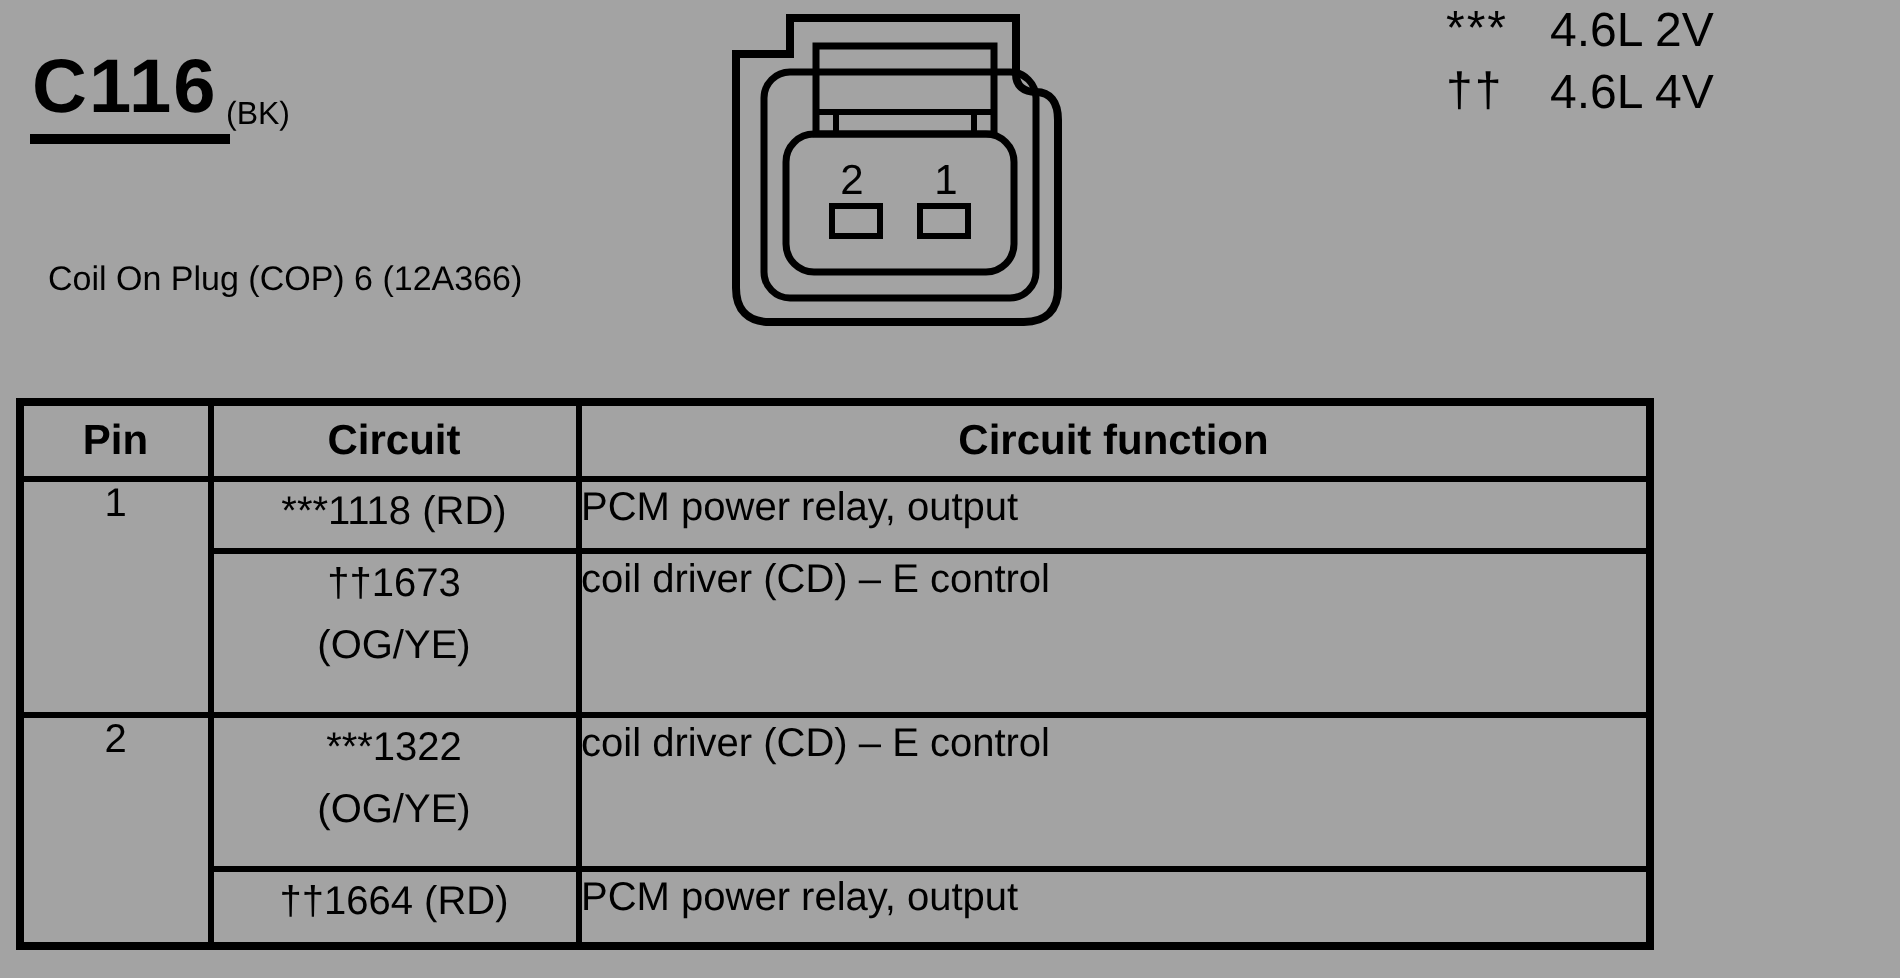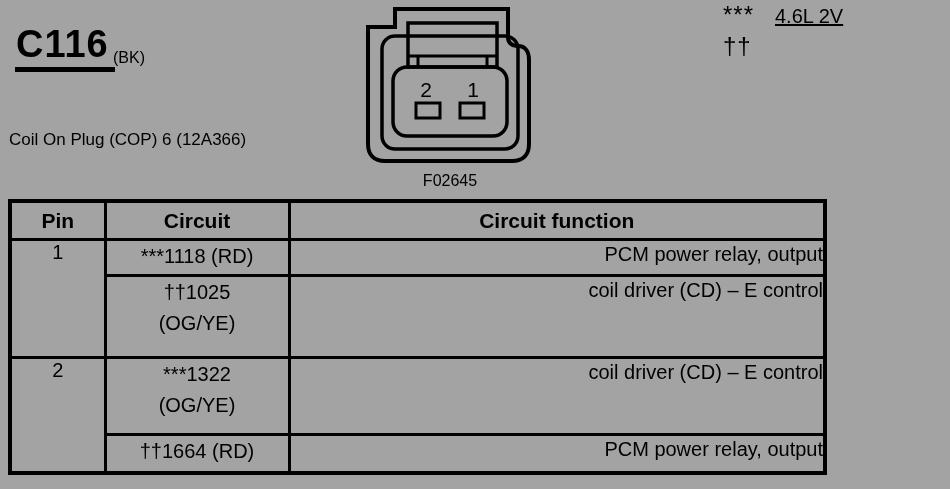"4.6L 2V" .legend-label { font-size: 20px -> 24px; text-decoration: underline -> none }
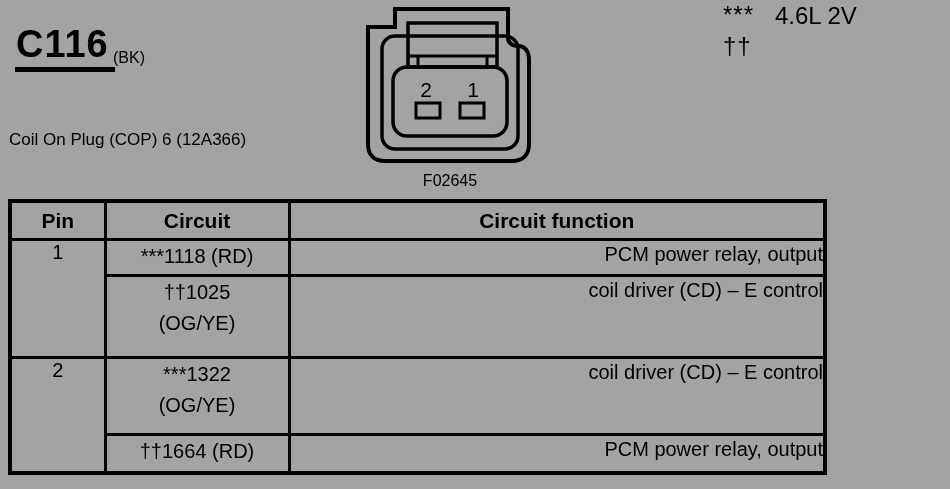"4.6L 4V" span.legend-label { html: none -> <span>4.6L 4V</span> }
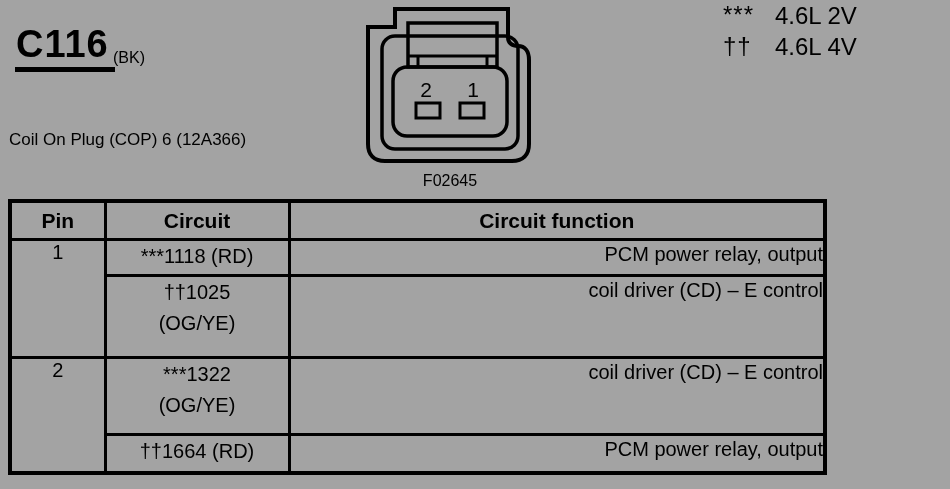"Coil On Plug (COP) 6" .part-desc { left: 9px -> 24px }
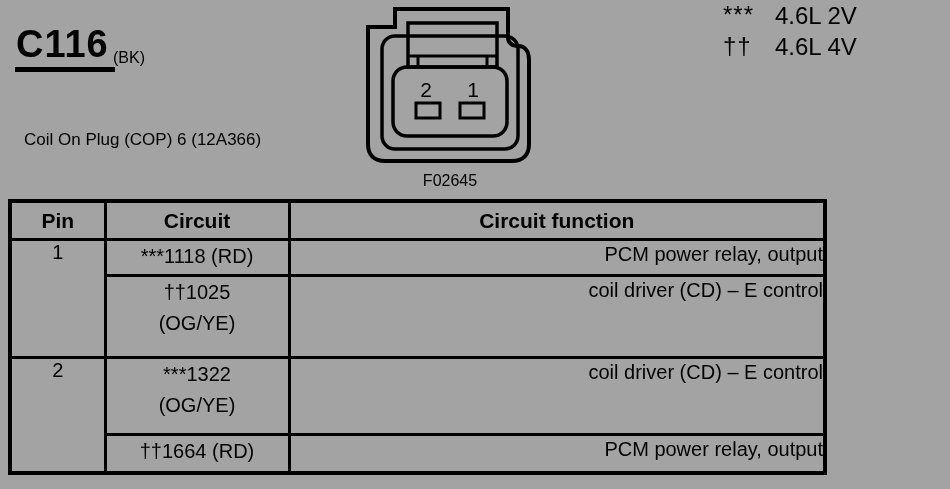"F02645" div.figure-caption { html: <div>F02645</div> -> none }
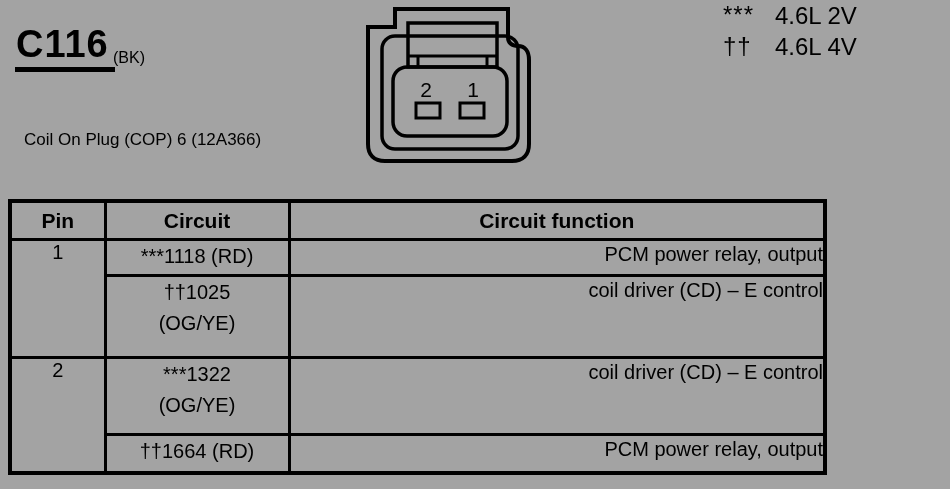"PCM power relay, output" td.function-cell { text-align: right -> left }
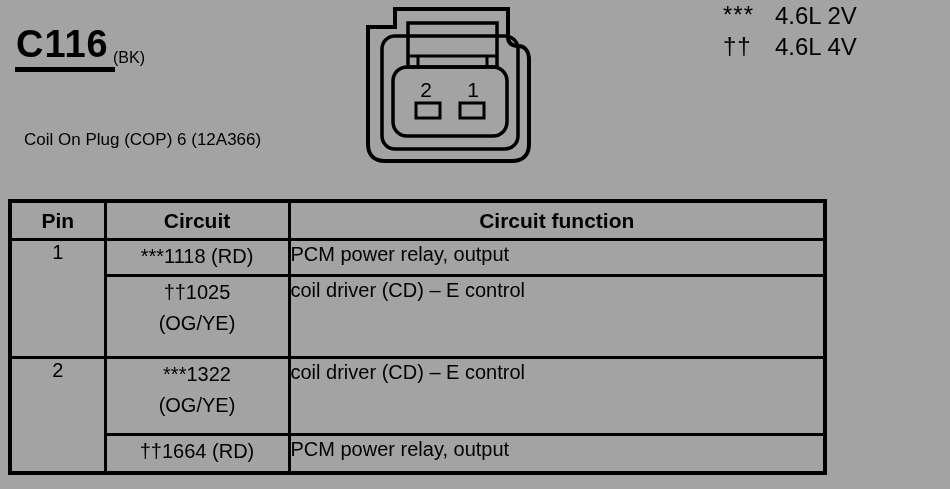"††1025" div { text: 1025 -> 1673 }
